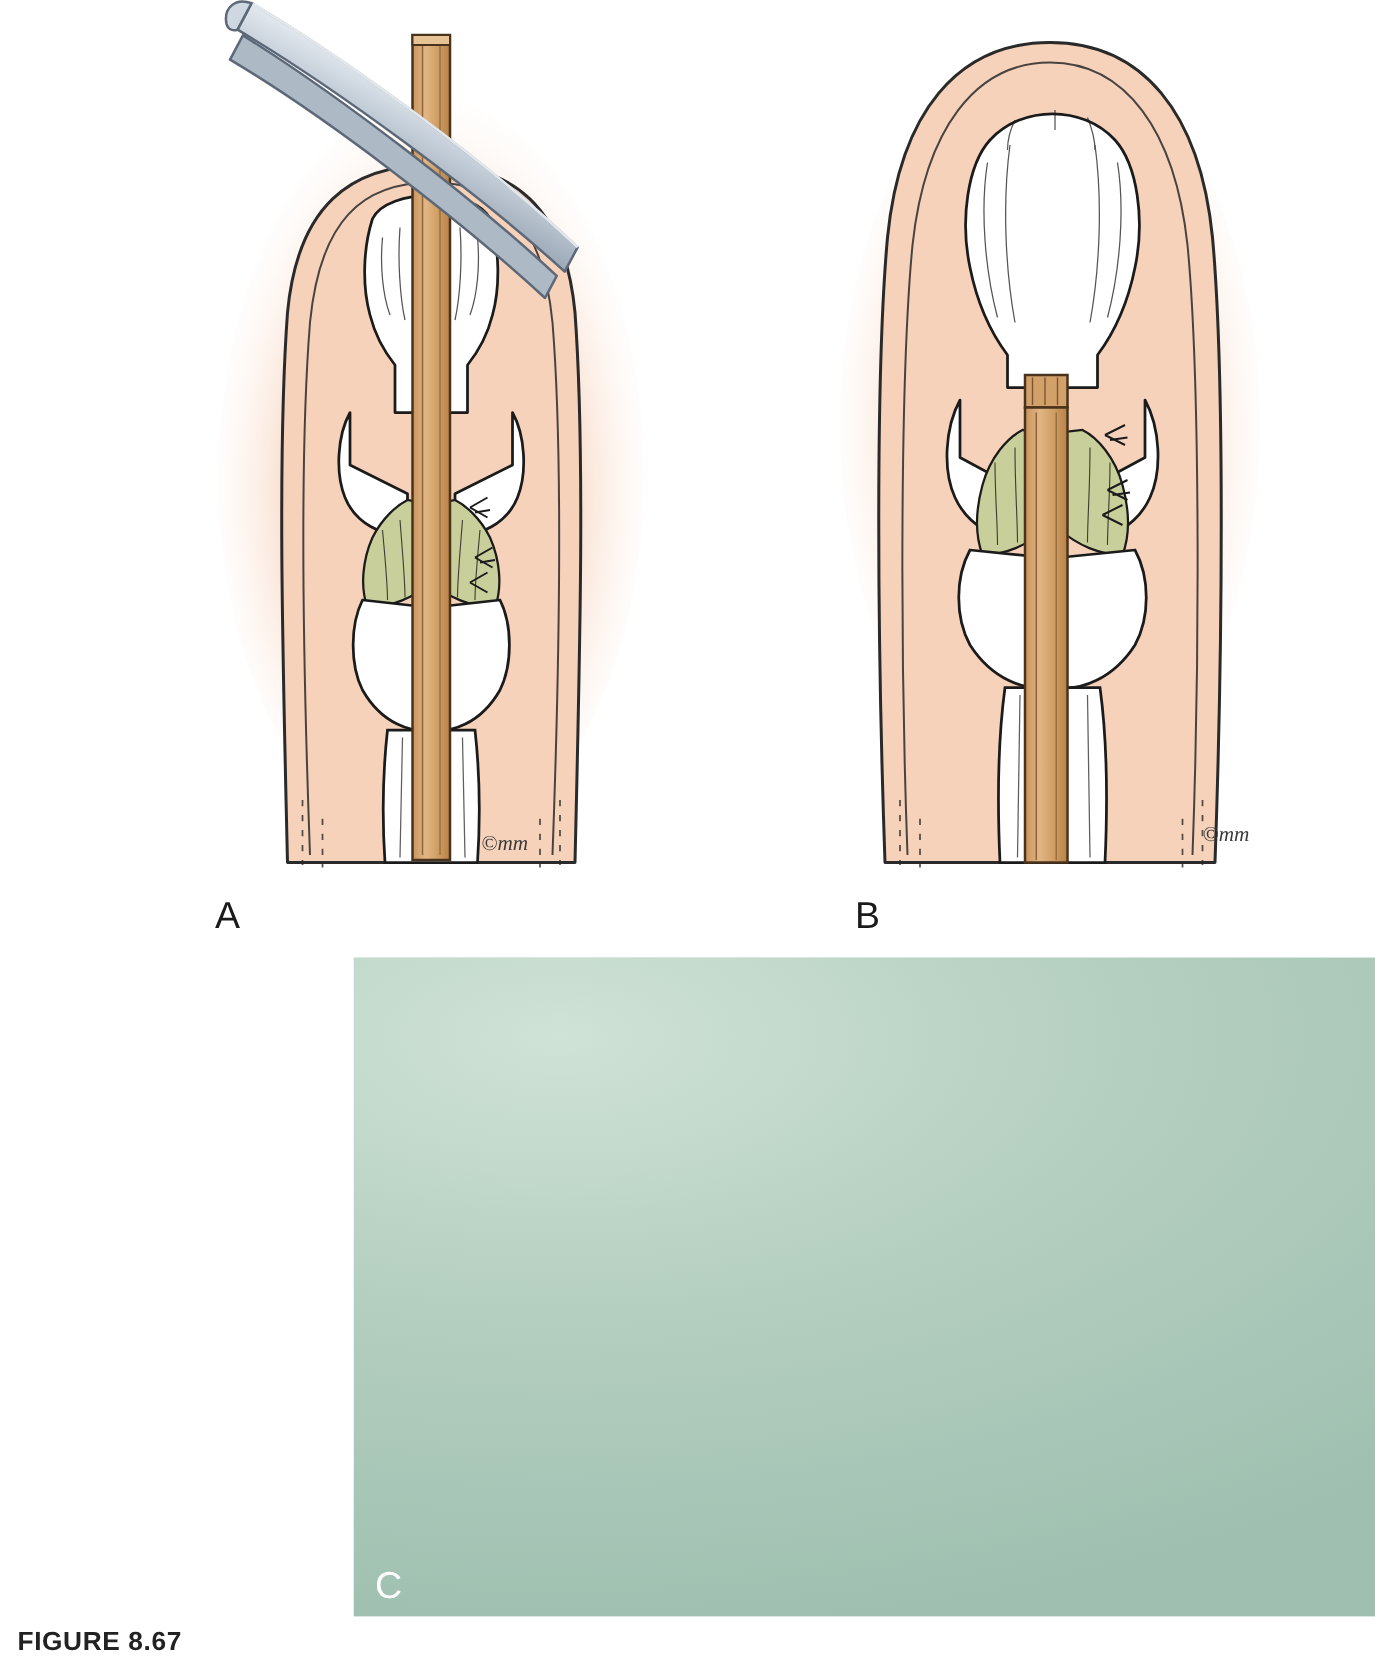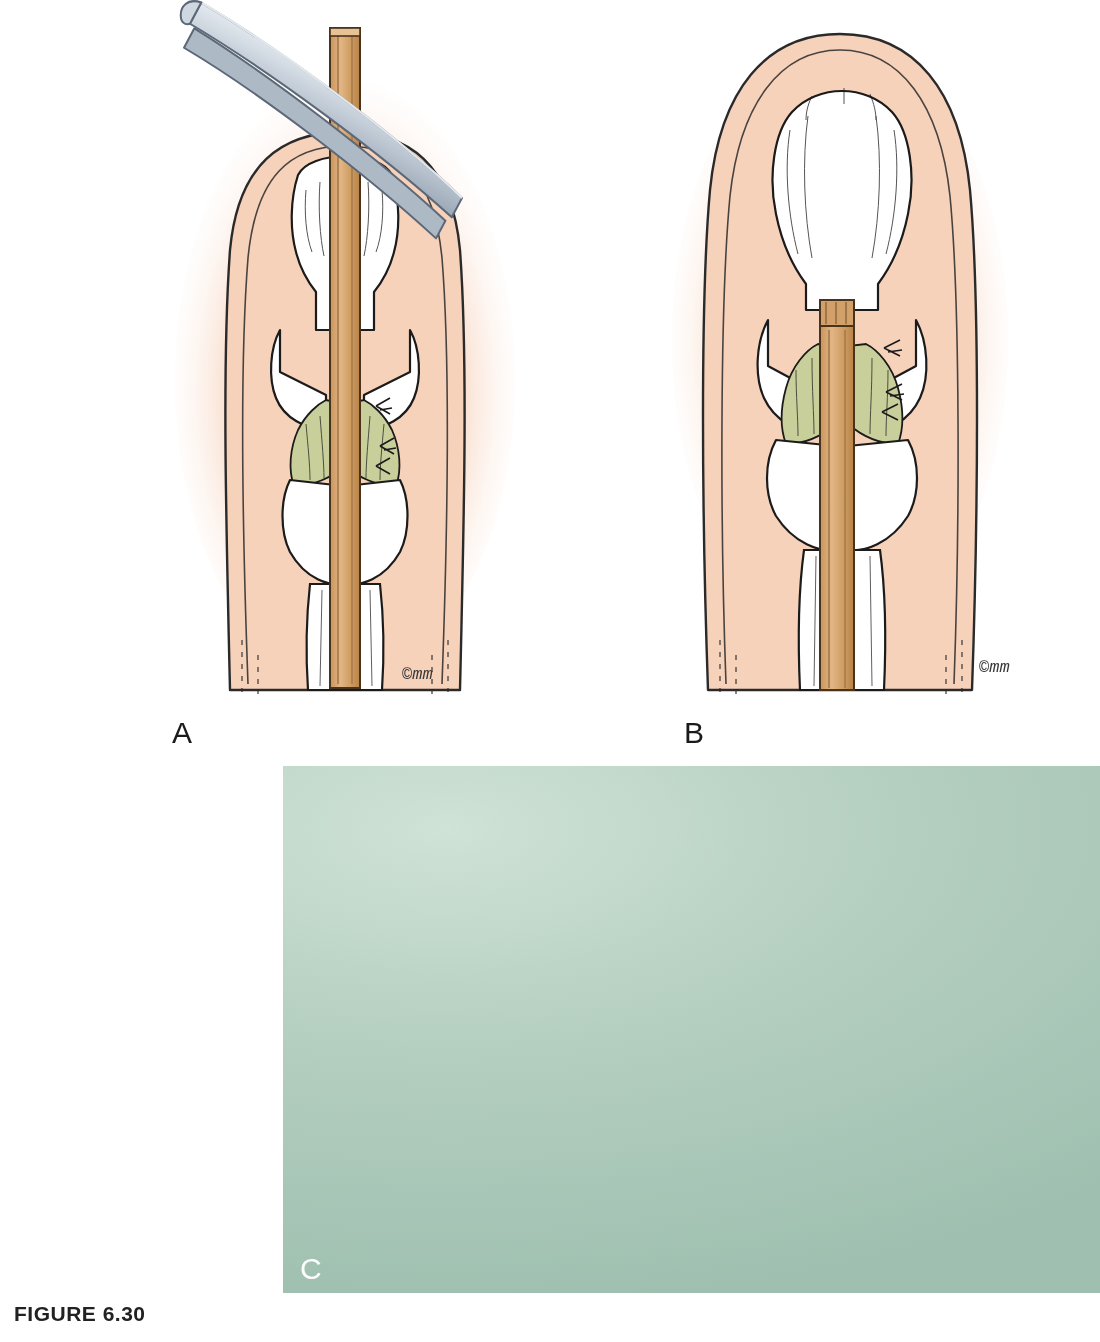"©mm" .sig { font-family: Liberation Mono, monospace -> Liberation Serif, serif; margin-left: 17px -> none }
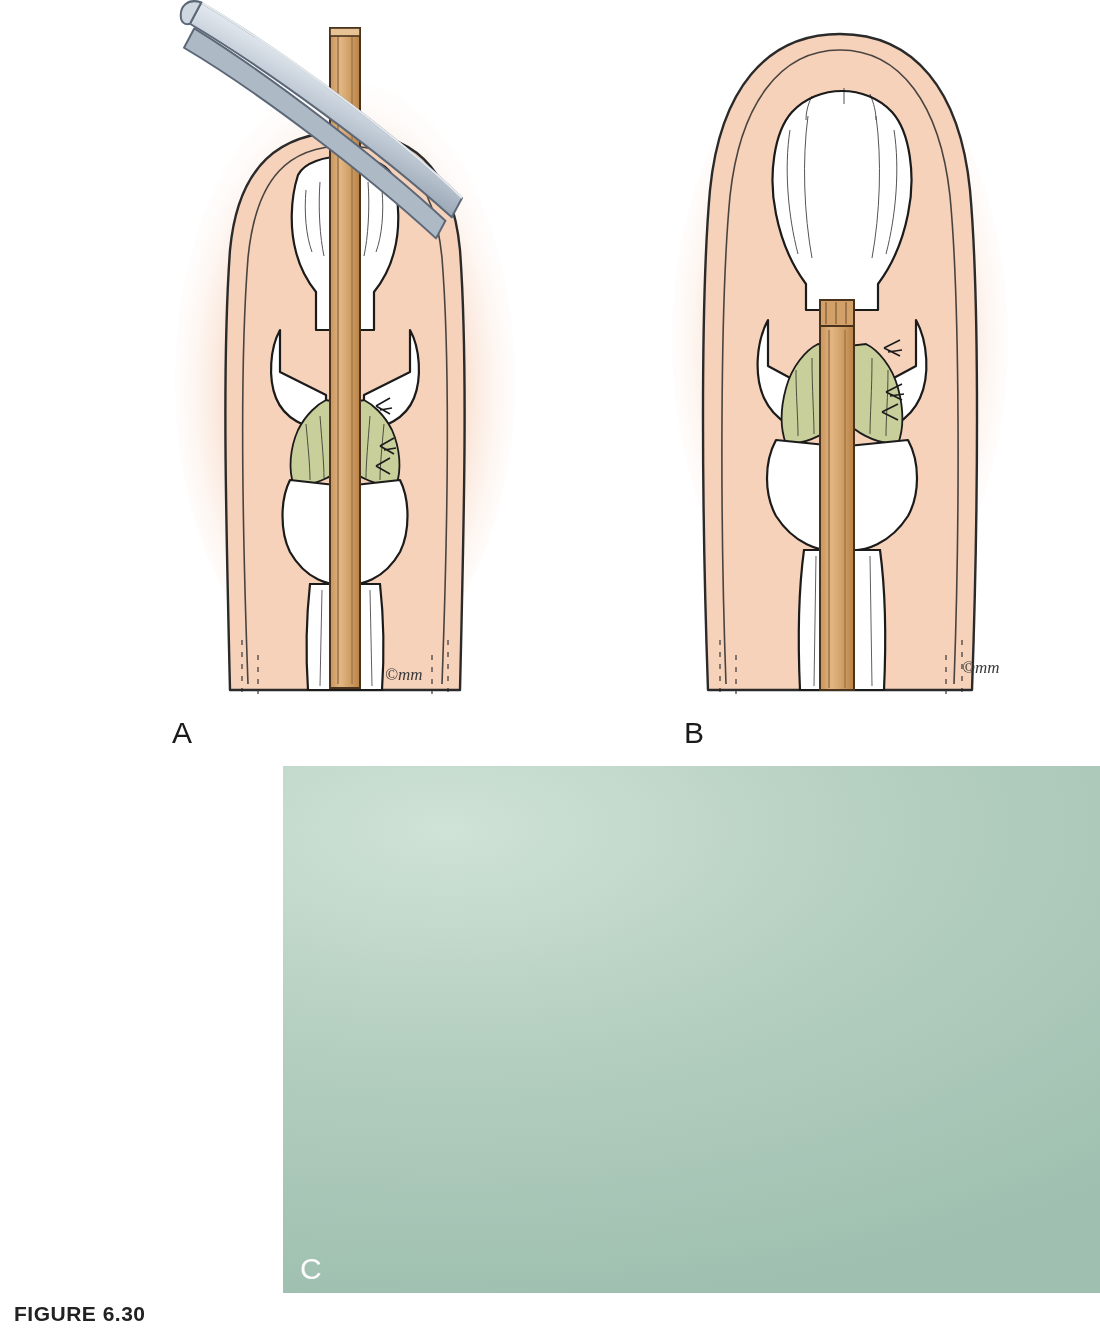"FIGURE 6.30" div { text: 6.30 -> 8.67 }
